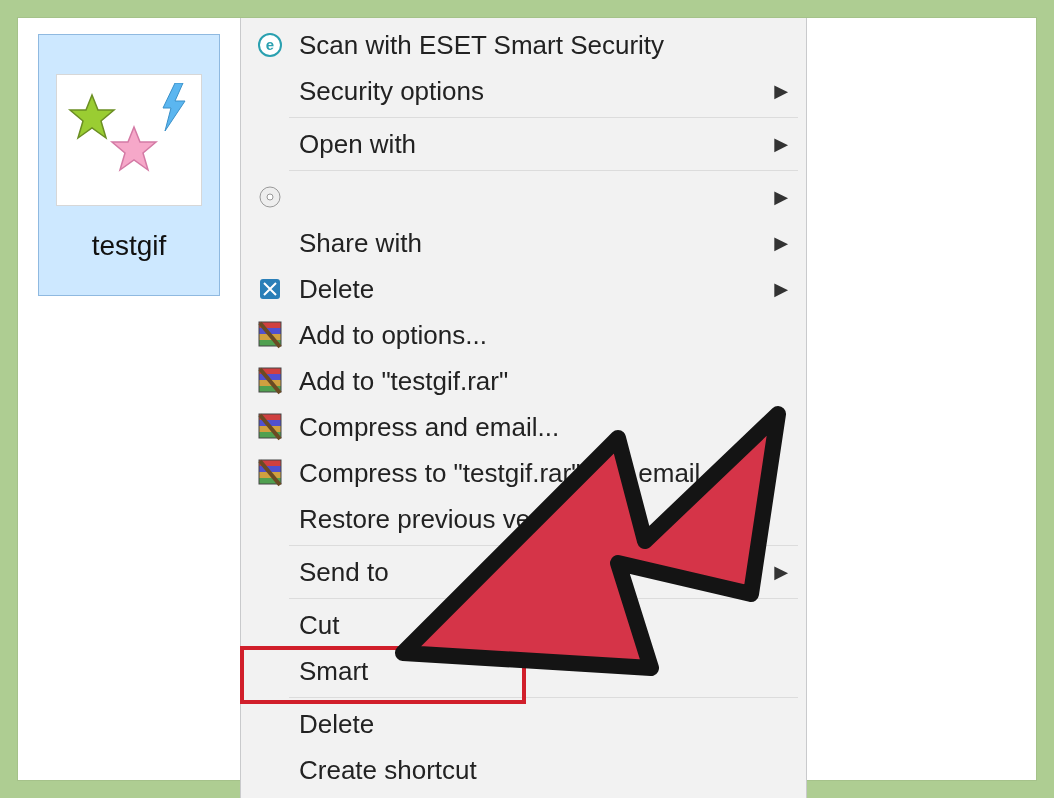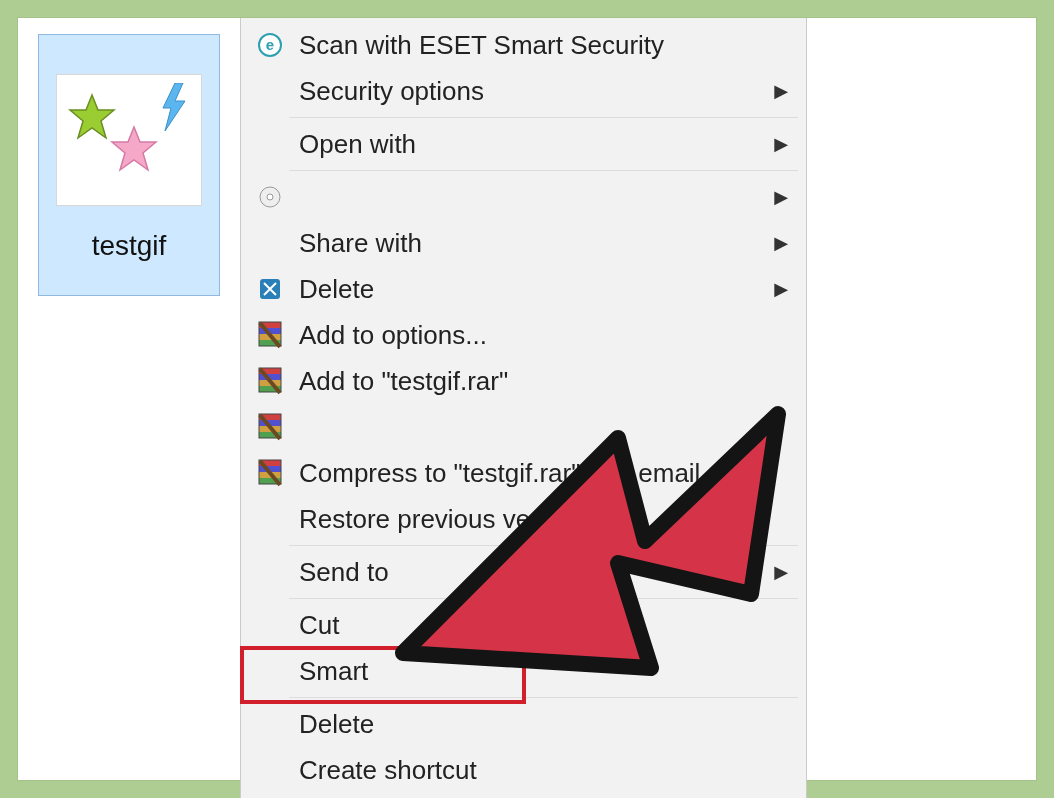"Compress and email..." span { html: none -> <span>Compress and email...</span> }
